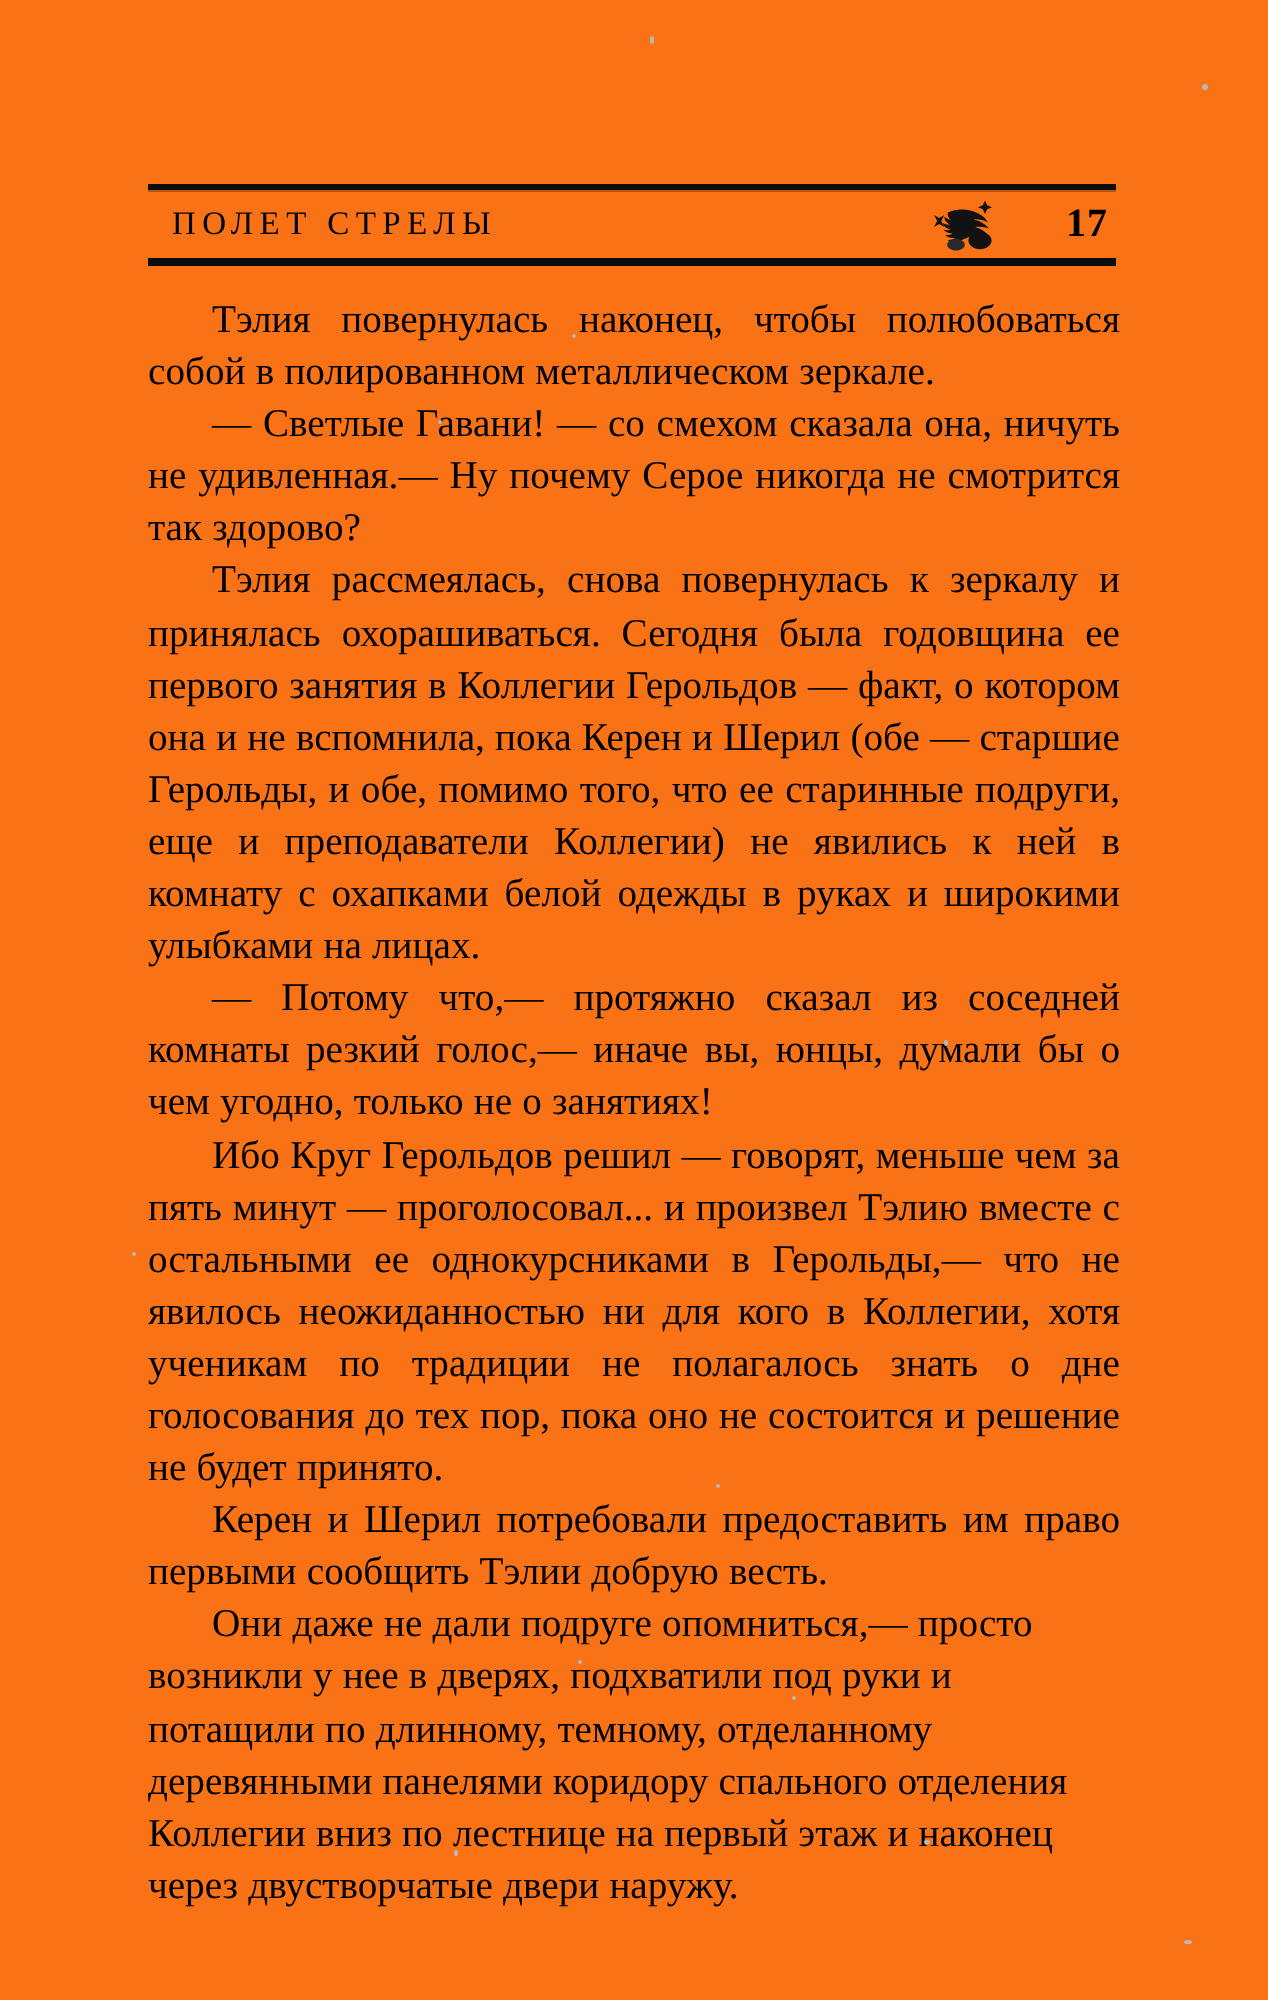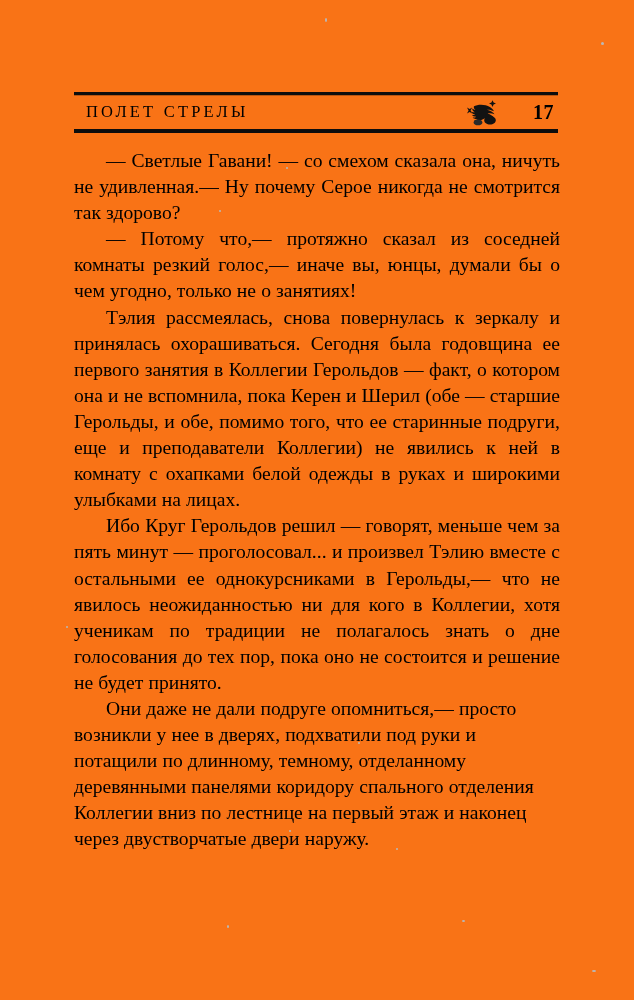"Тэлия повернулась наконец, чтобы" p { html: none -> <p>Тэлия повернулась наконец, чтобы полюбоваться собой в полированном металлическом зеркале.</p> }
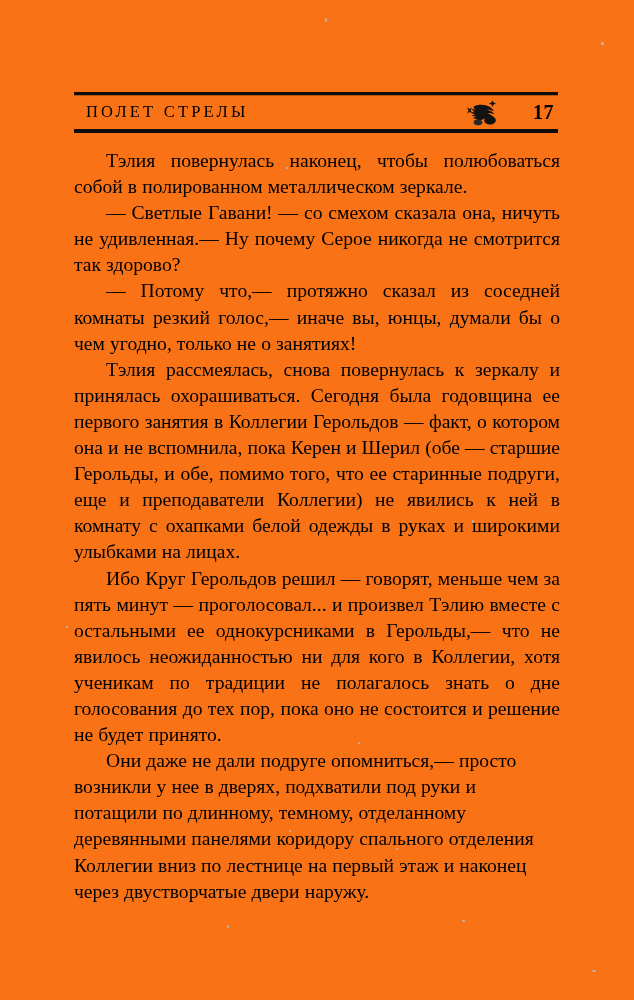"— Потому что,— протяжно сказал" p { order: before "Тэлия рассмеялась, снова повернулась к" -> after "Тэлия рассмеялась, снова повернулась к" }
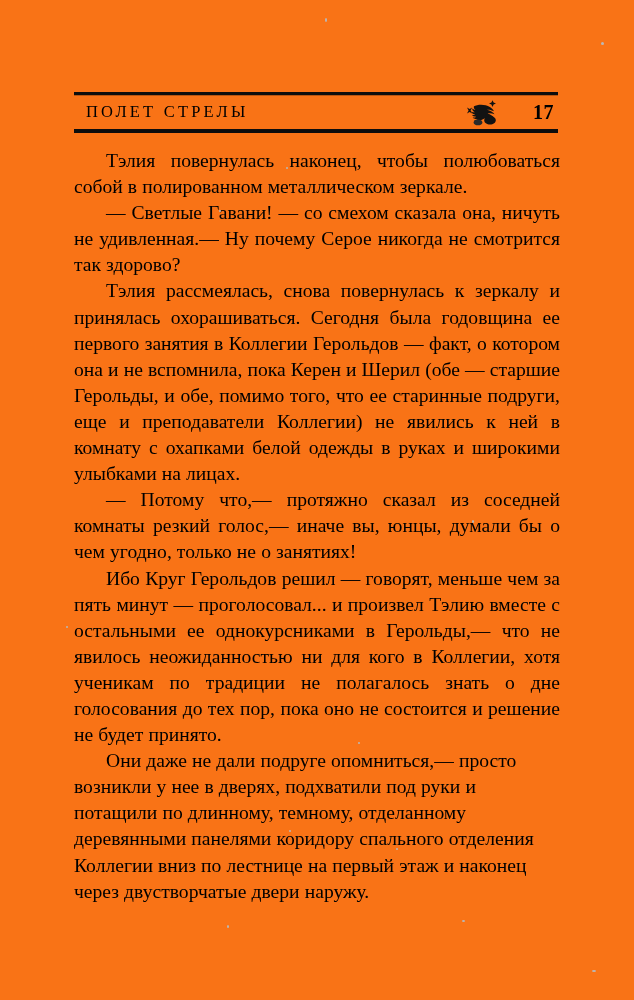"Керен и Шерил потребовали предоставить" p { html: none -> <p>Керен и Шерил потребовали предоставить им право первыми сообщить Тэлии добрую весть.</p> }
